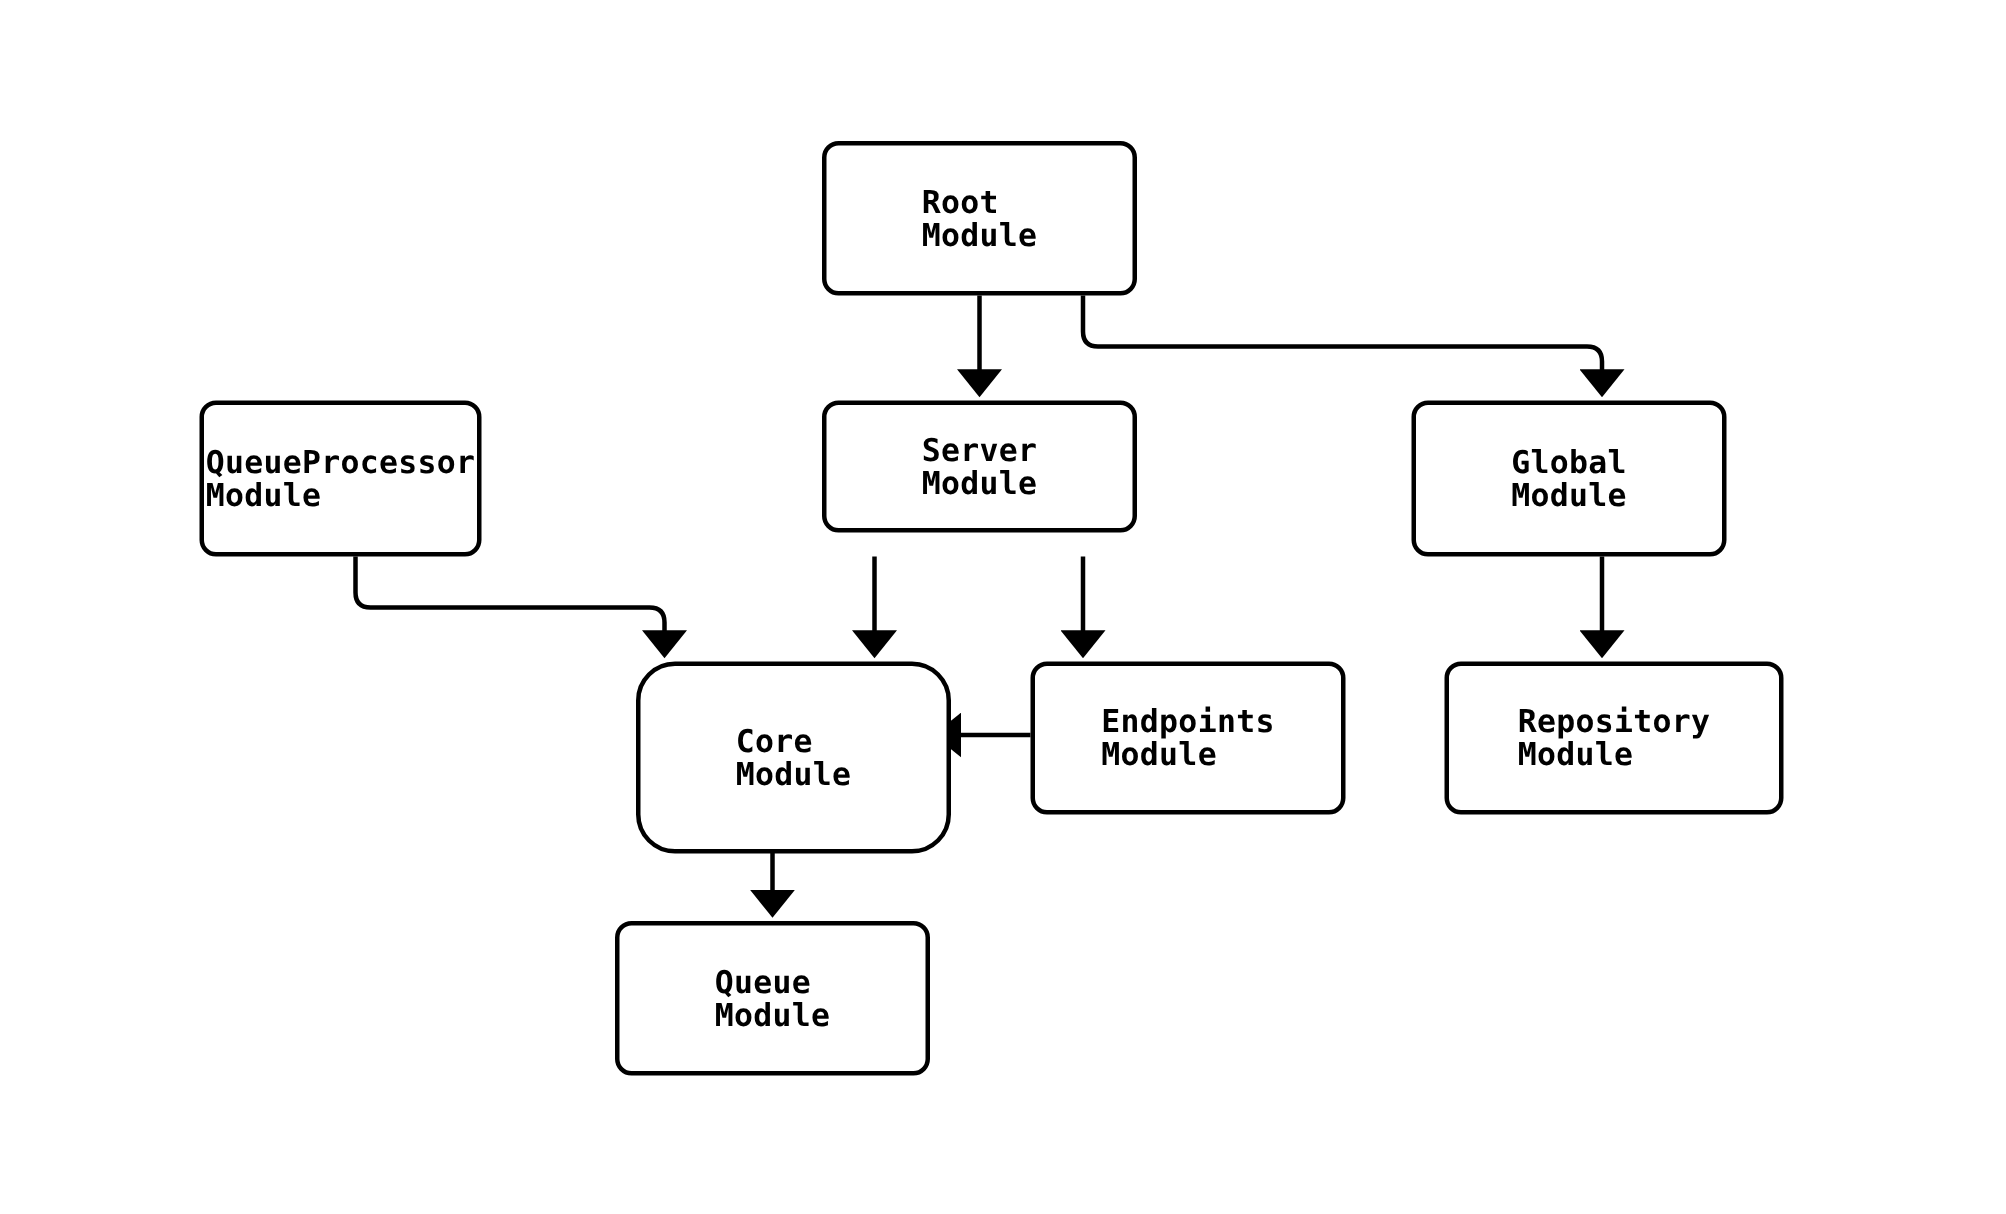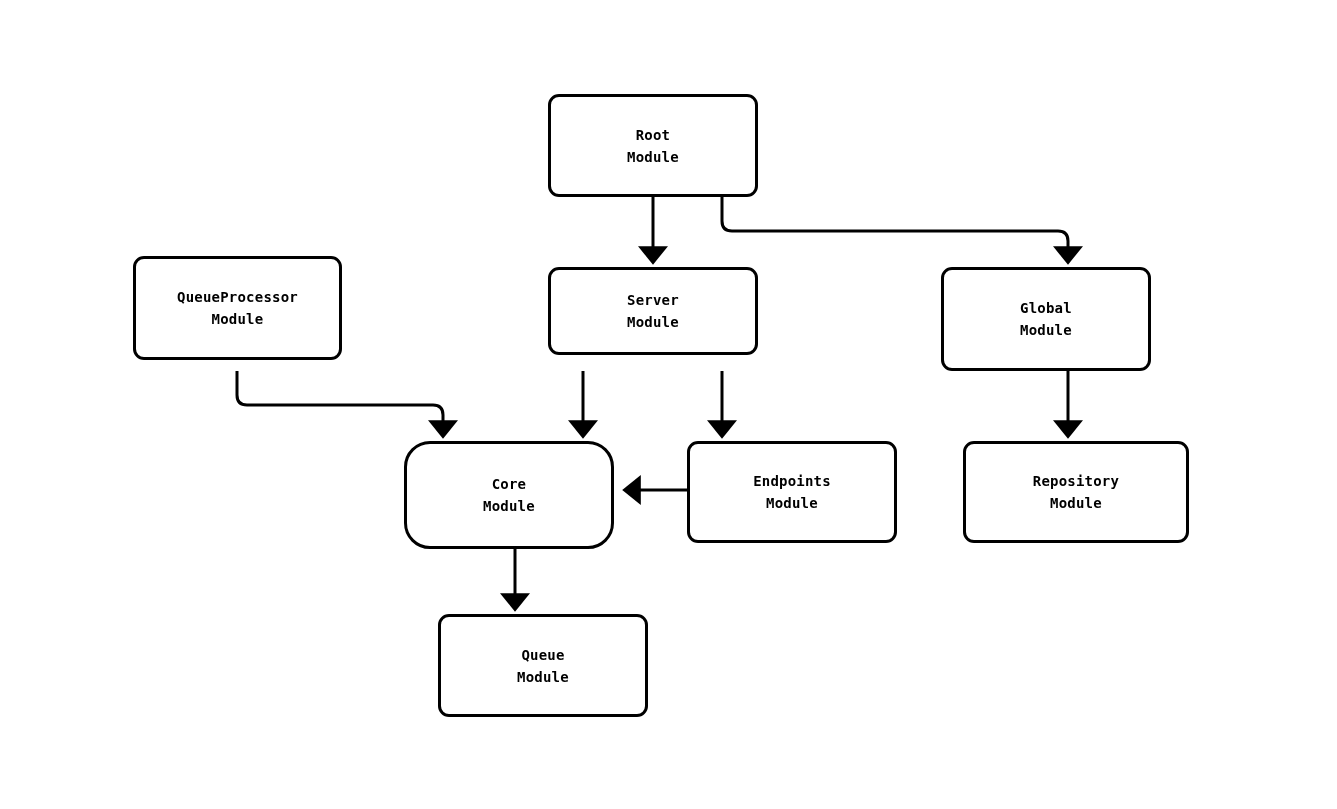"Root" .node-label { font-size: 14px -> 21px; text-align: center -> left }
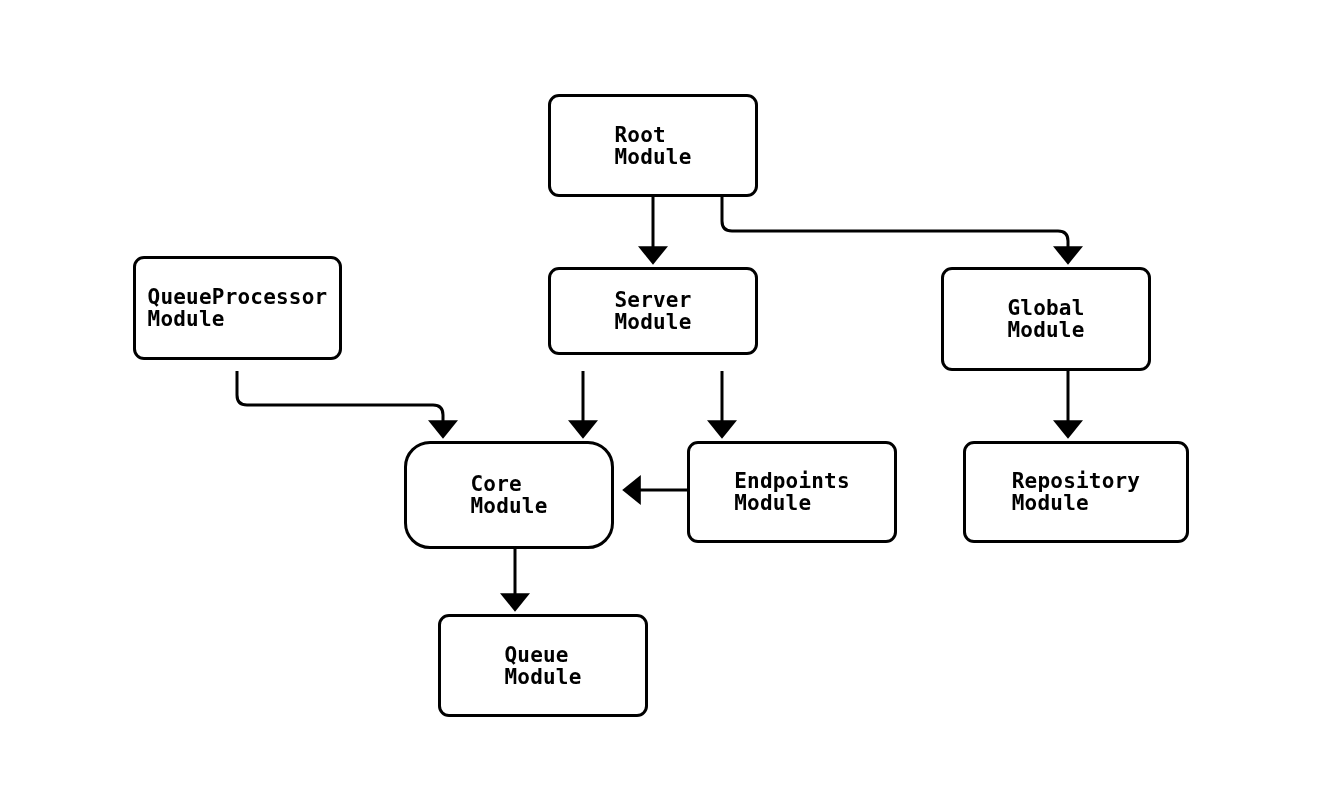"QueueProcessor" div.node { top: 256px -> 267px; width: 209px -> 188px }
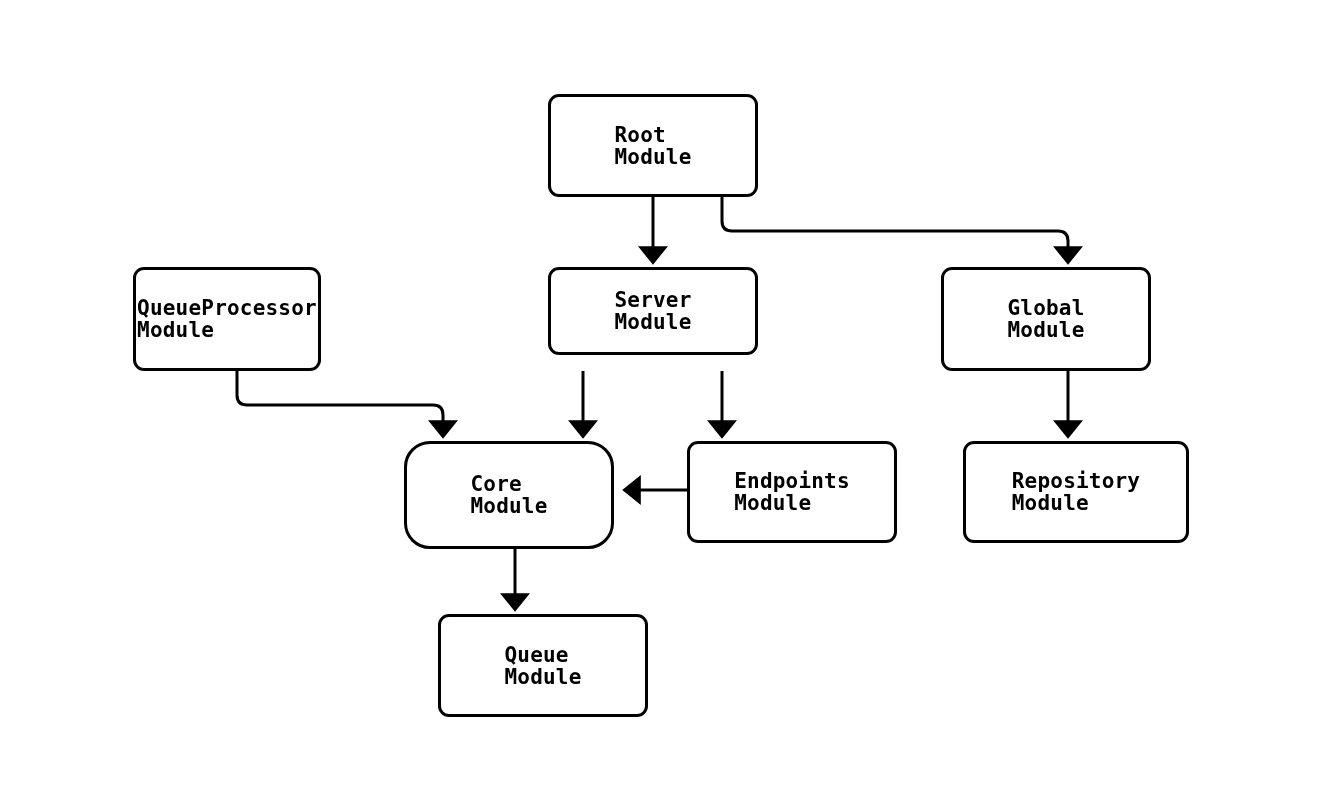"Core" div.node { height: 108px -> 128px; left: 404px -> 424px }
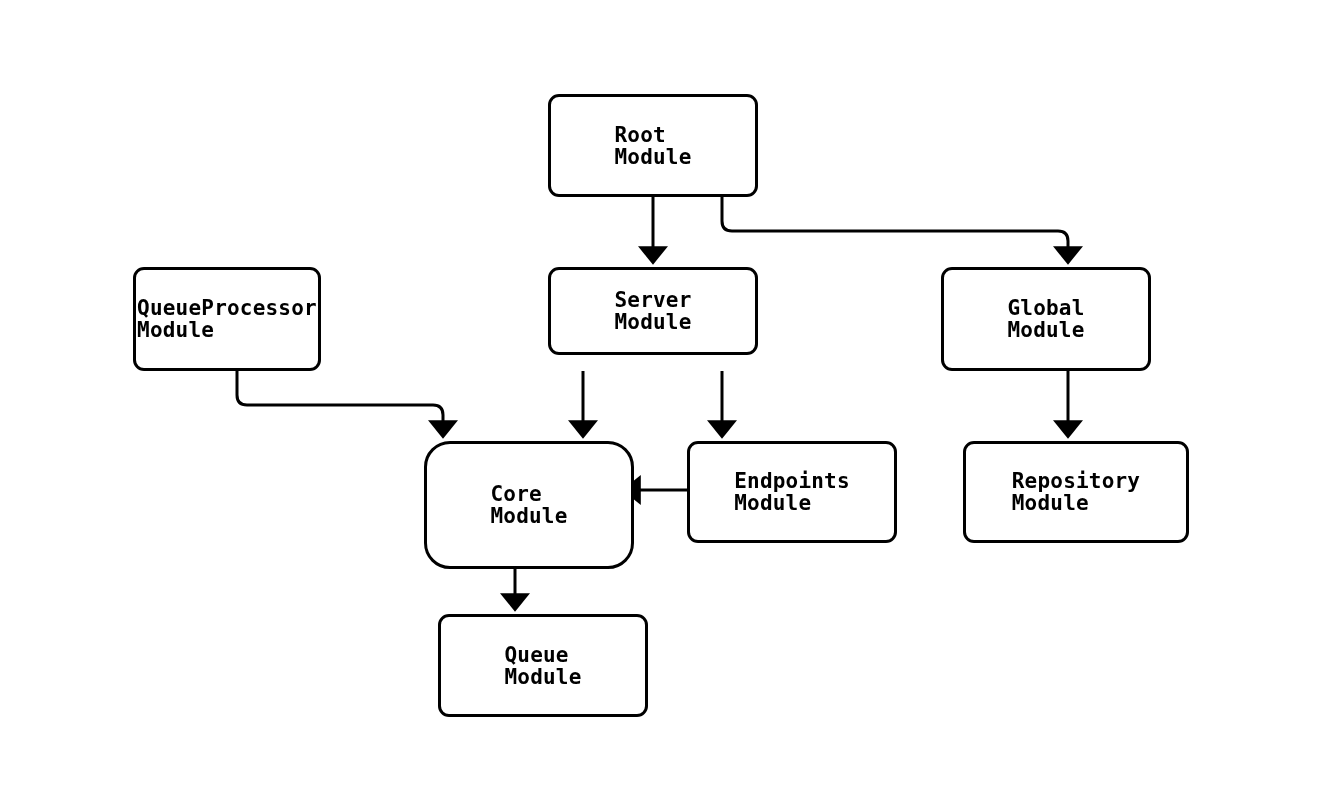"Queue" div.node { margin-left: 28px -> none }
